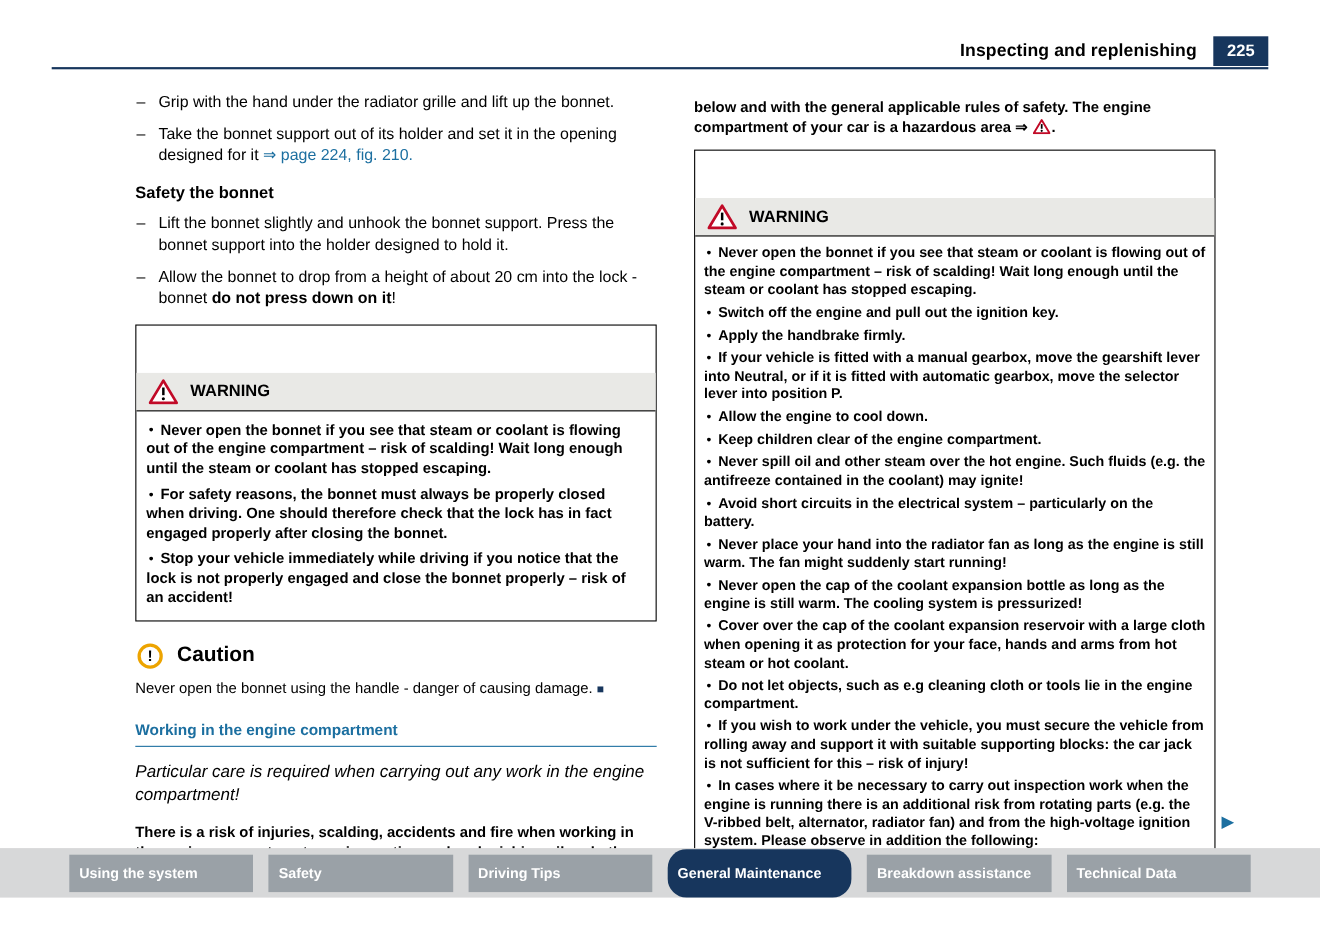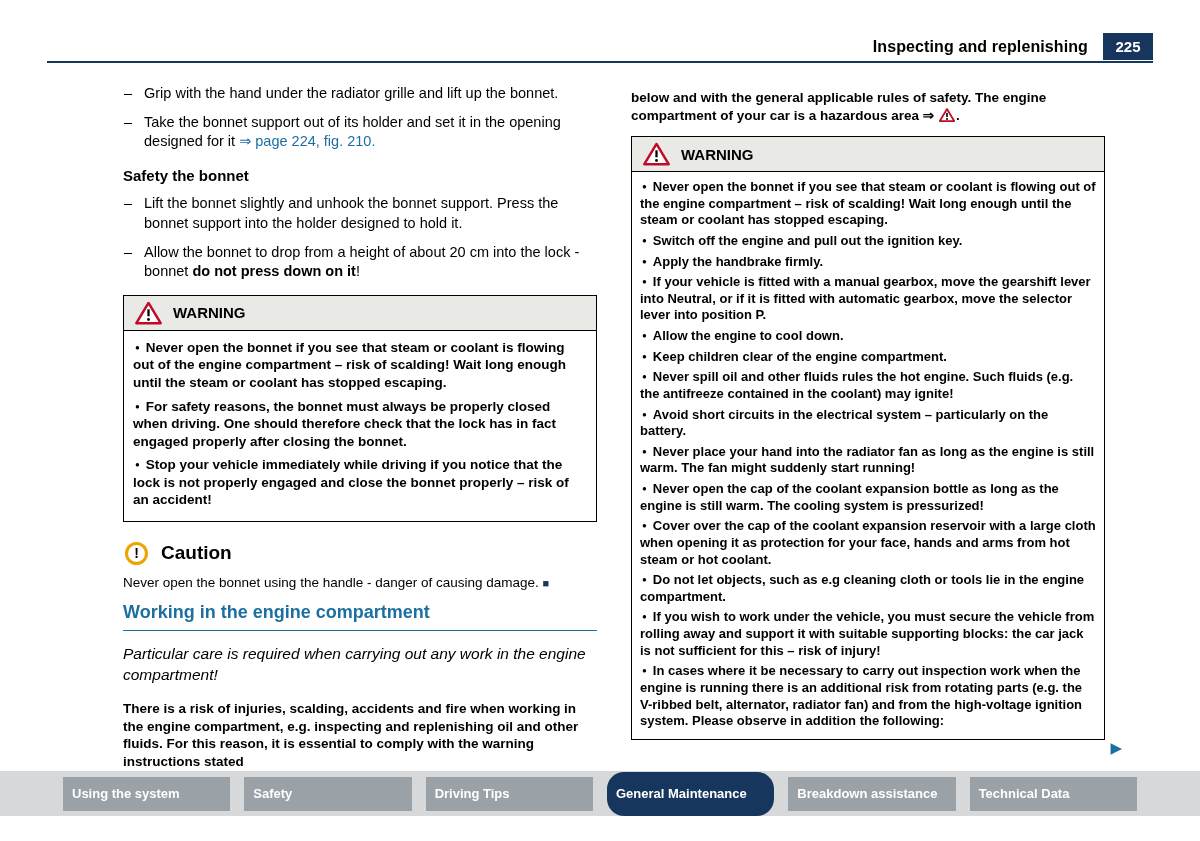"WARNING" .warnbox-header { margin-top: none -> 43px }
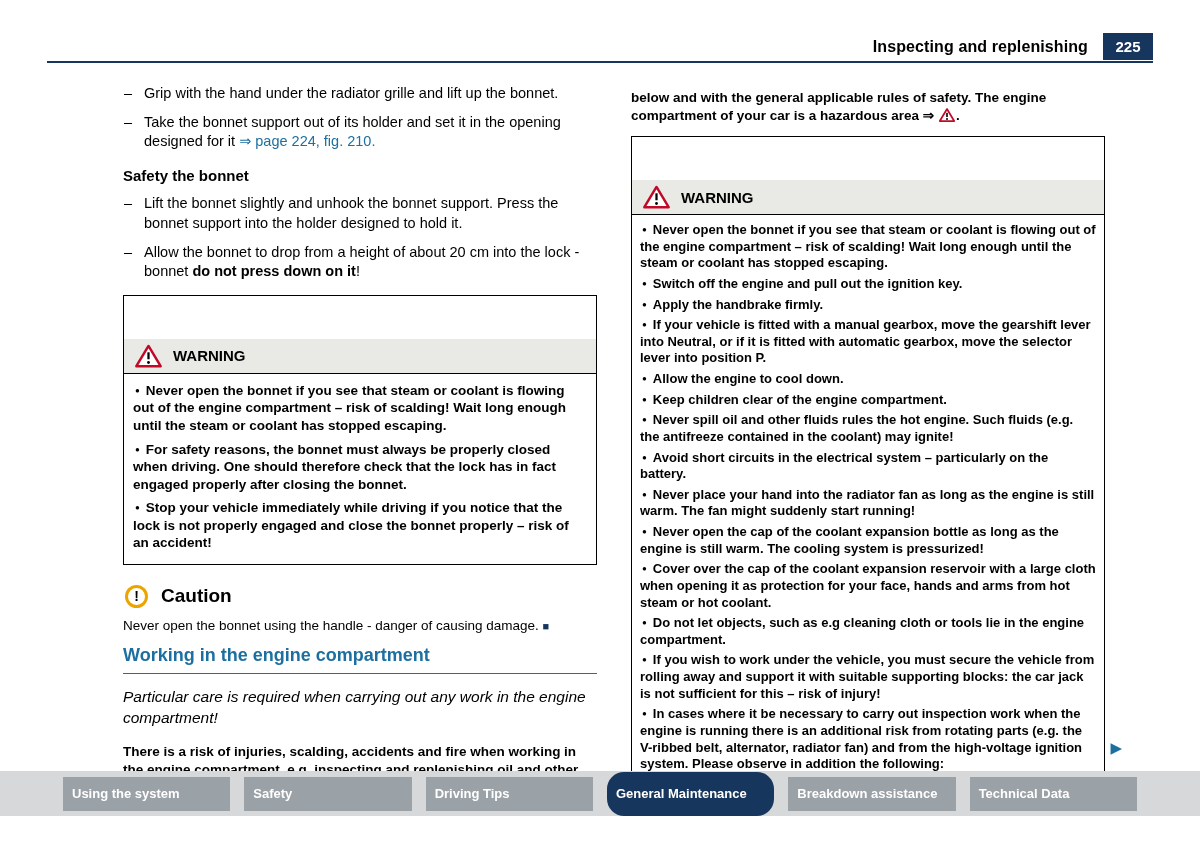"Never spill oil and other" p.witem { text: fluids rules -> steam over }
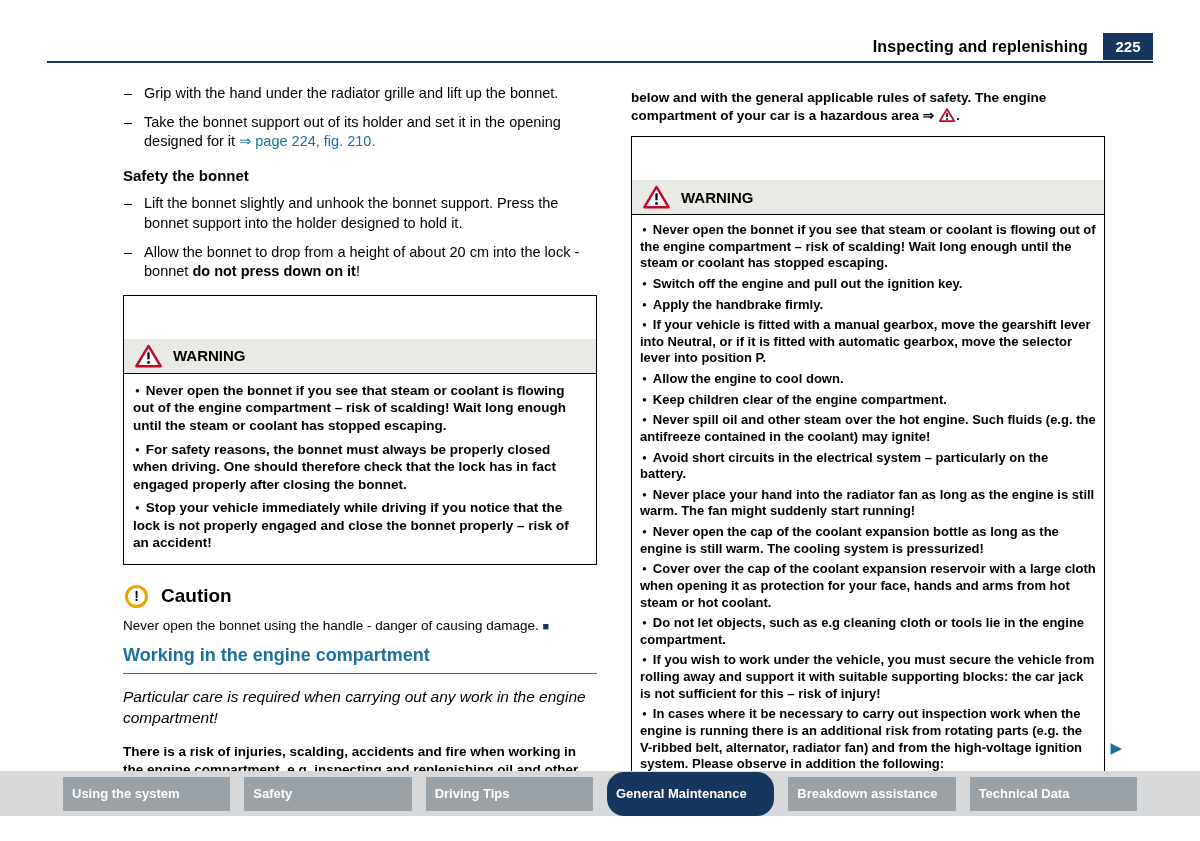"Working in the engine compartment" .section-heading { font-size: 18px -> 14px; margin-top: 11px -> 21px }
